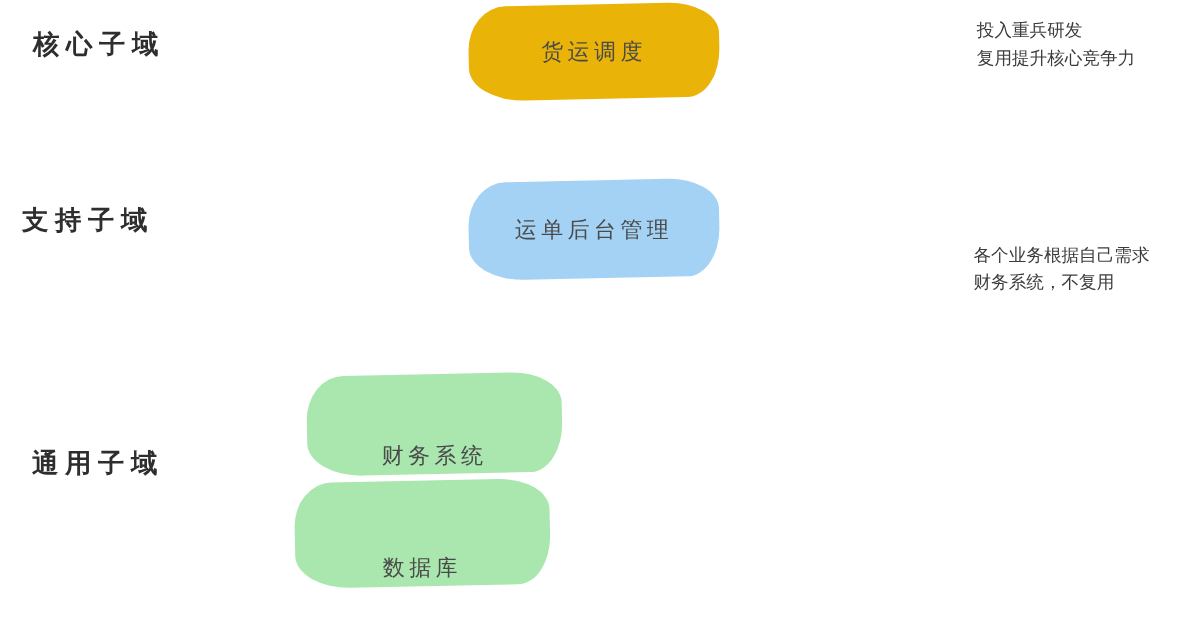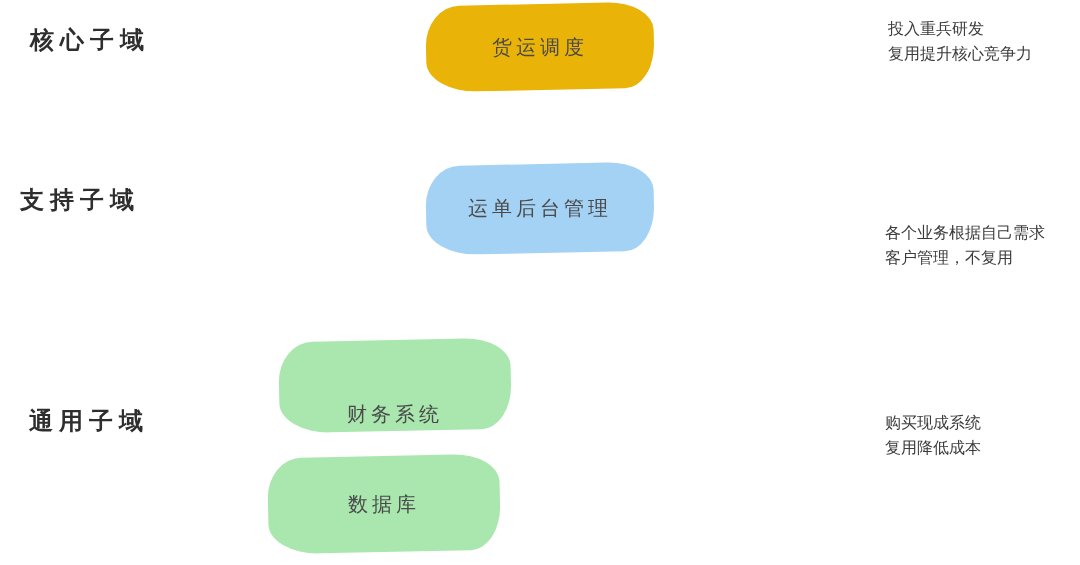"客户管理，不复用" div { text: 客户管理 -> 财务系统 }
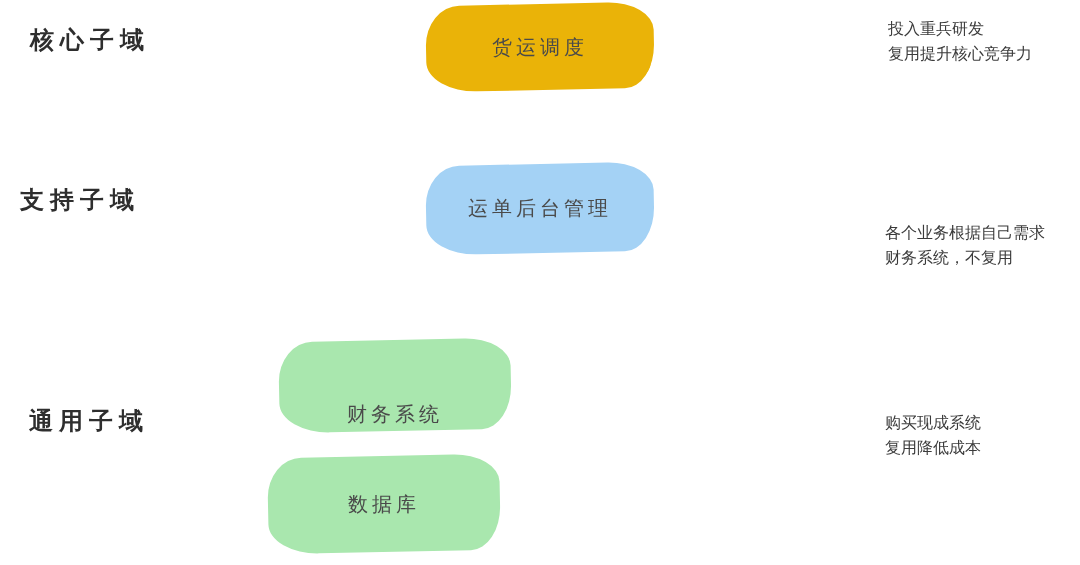"购买现成系统" div.note { html: <div> <div>购买现成系统</div> <div>复用降低成本</div> </div> -> none }
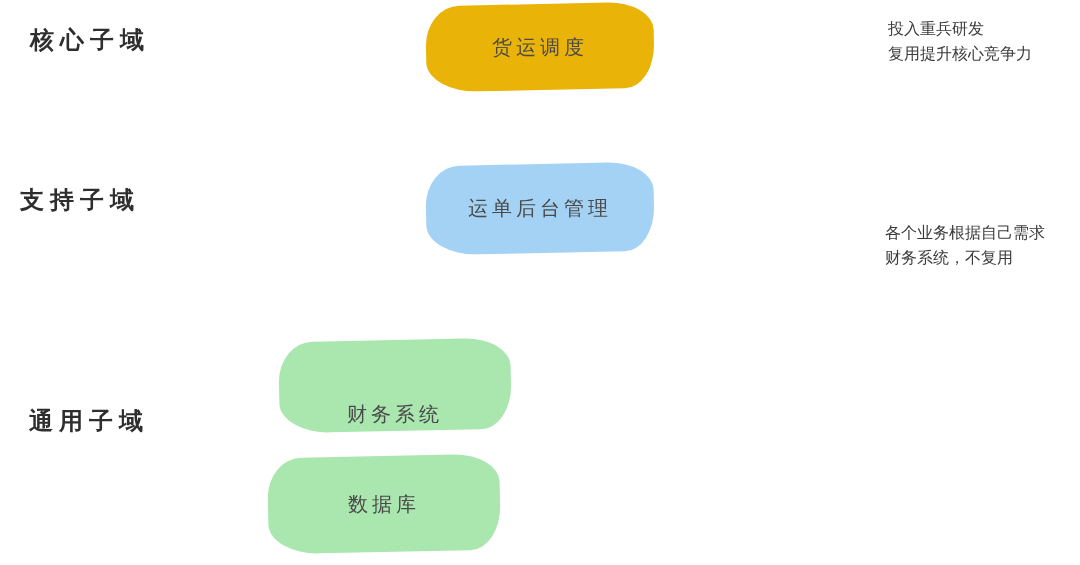"数据库" div.blob { align-items: none -> flex-end; top: 459px -> 440px }
